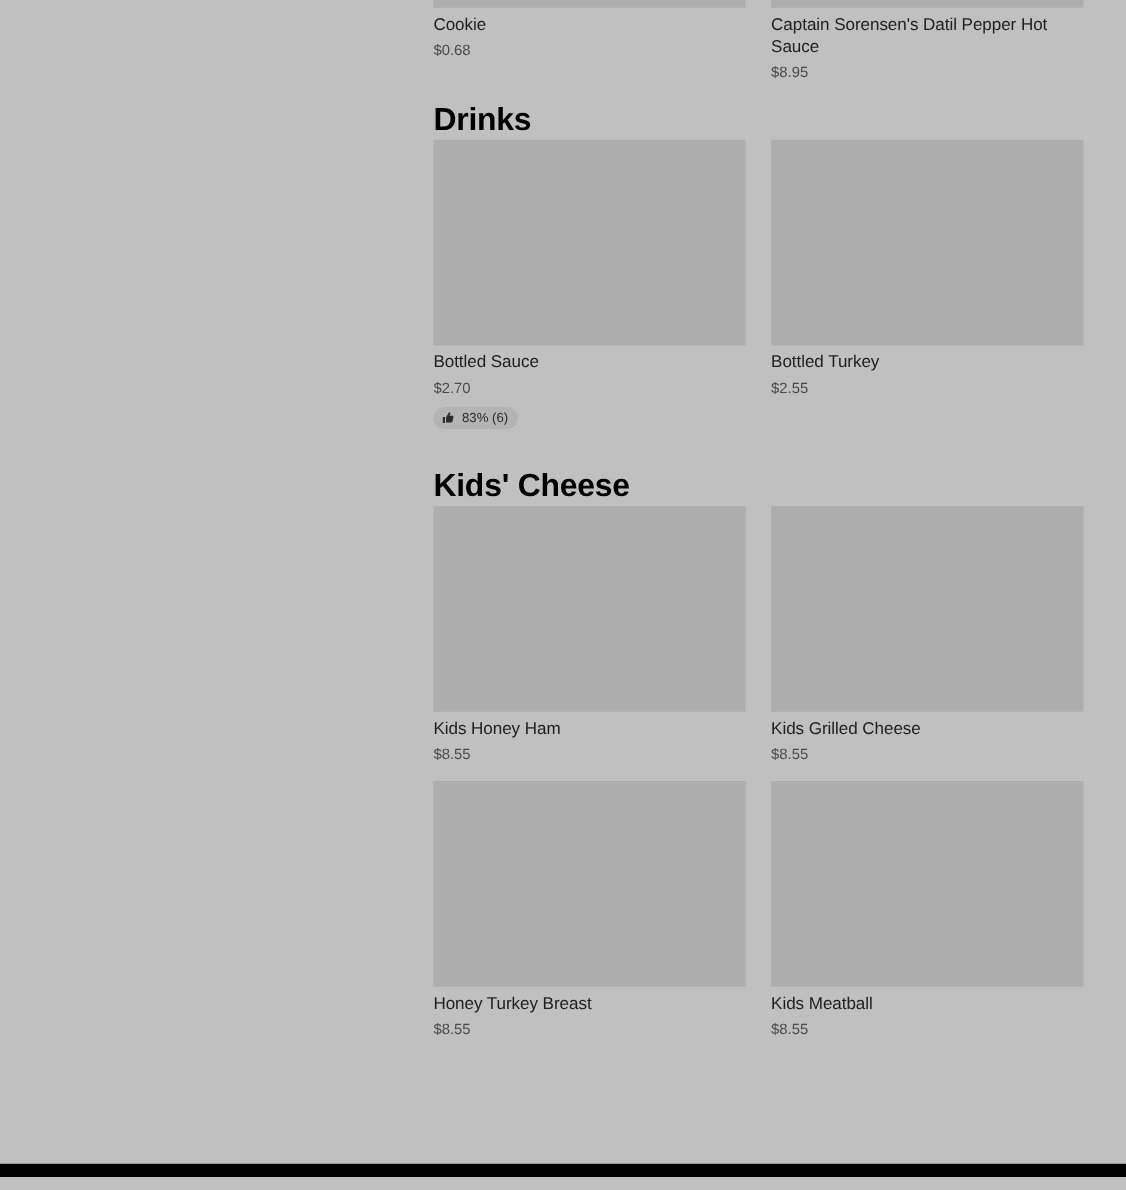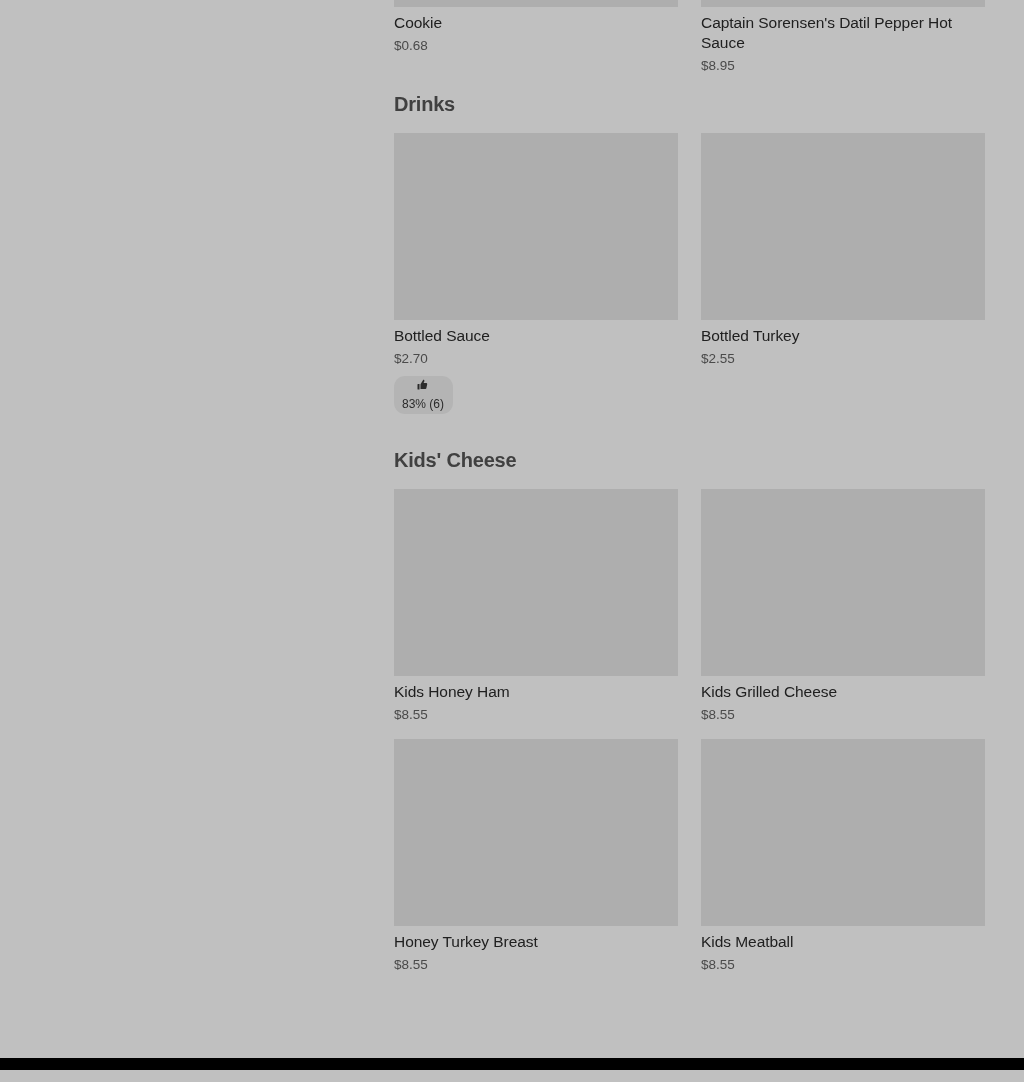"Drinks" .section-heading { color: #404040 -> #000000; font-size: 20px -> 29px; padding-bottom: 17px -> none }
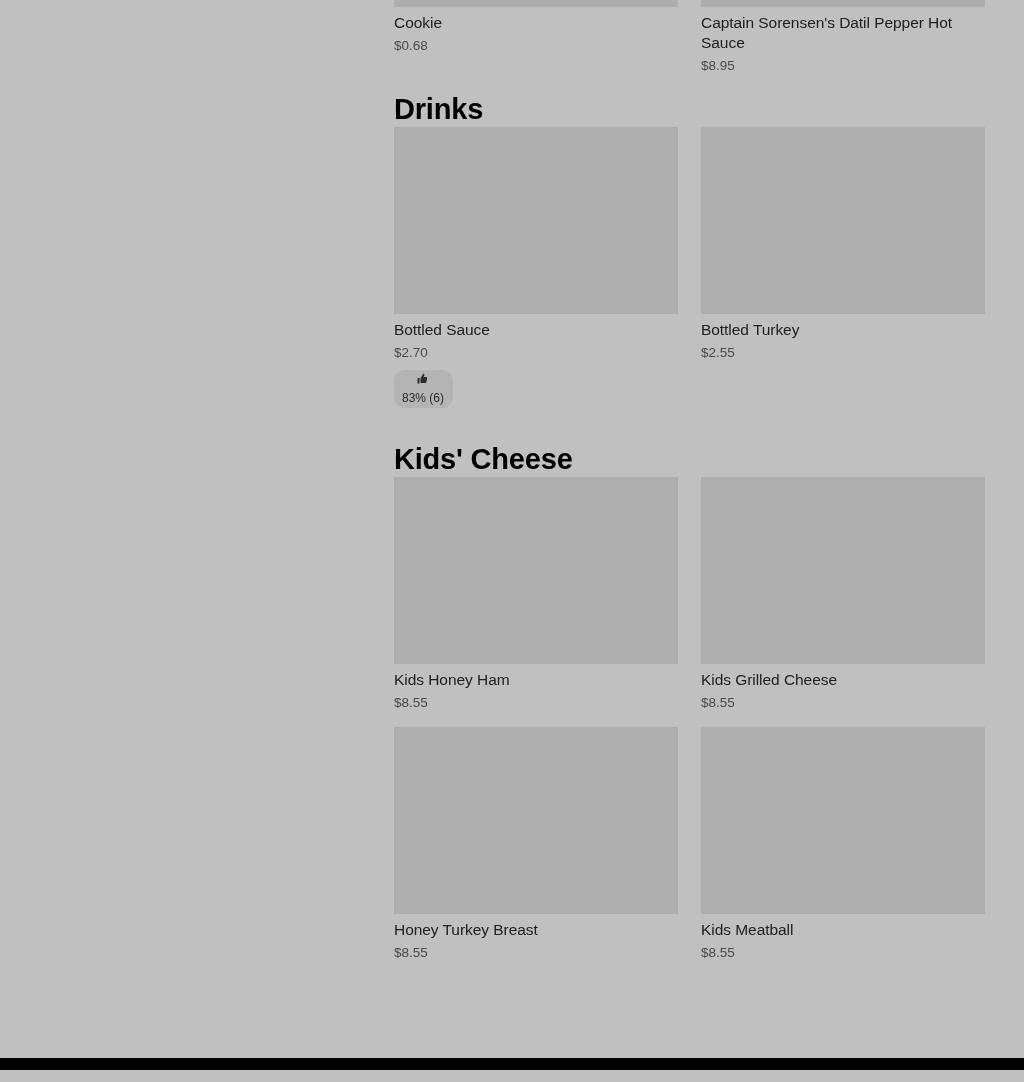"83% (6)" .rating-badge { flex-direction: column -> none }
